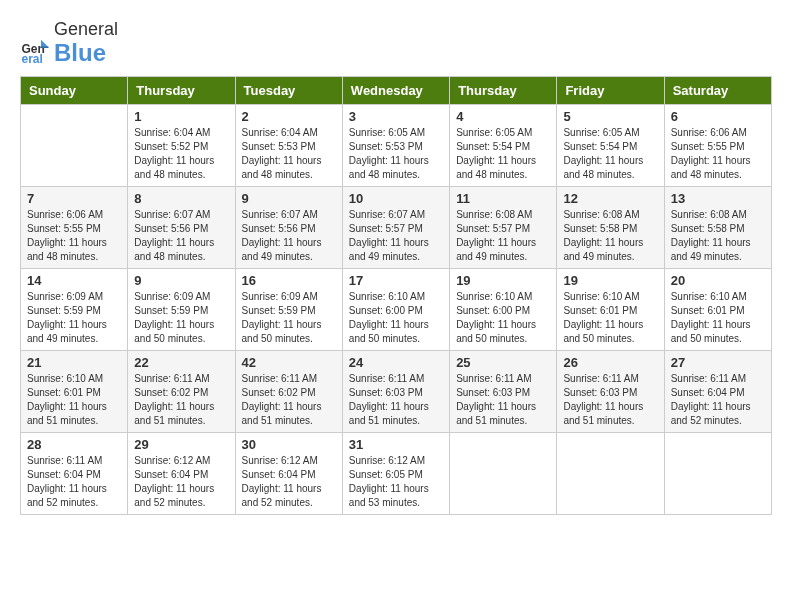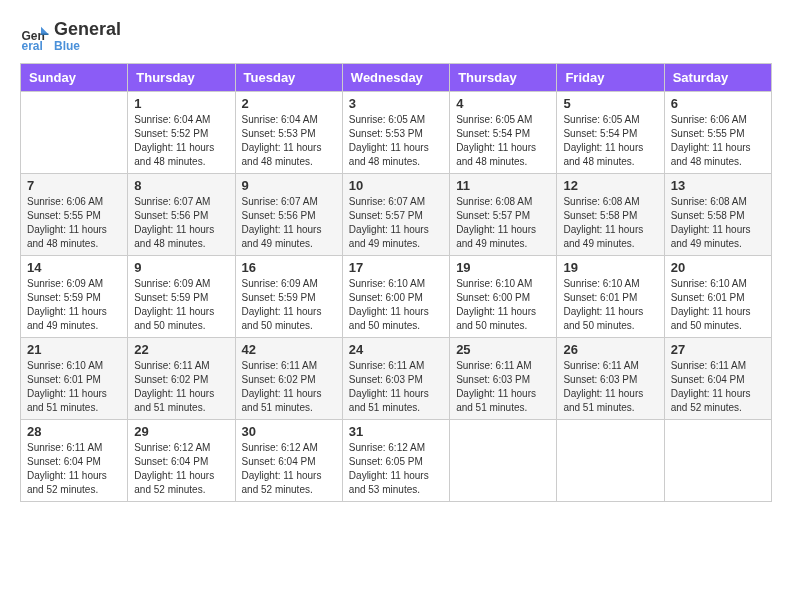"General" div { font-weight: bold -> normal }
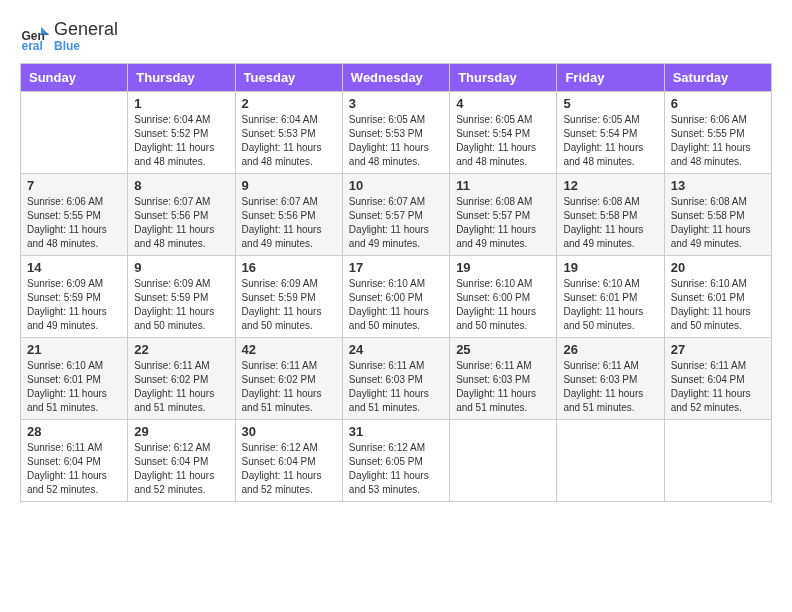"Blue" div { font-size: 12px -> 24px }
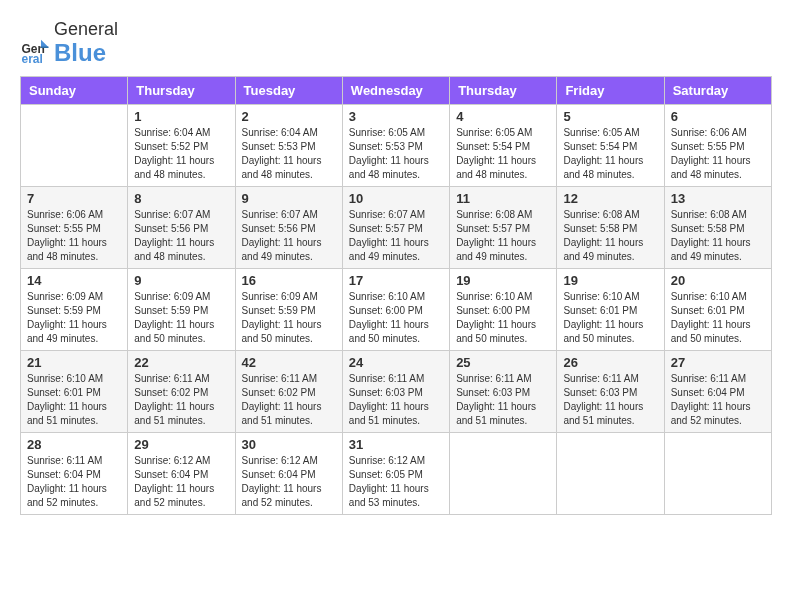"Sunday" thead tr th { background-color: #8b5cf6 -> #4d7c0f }
